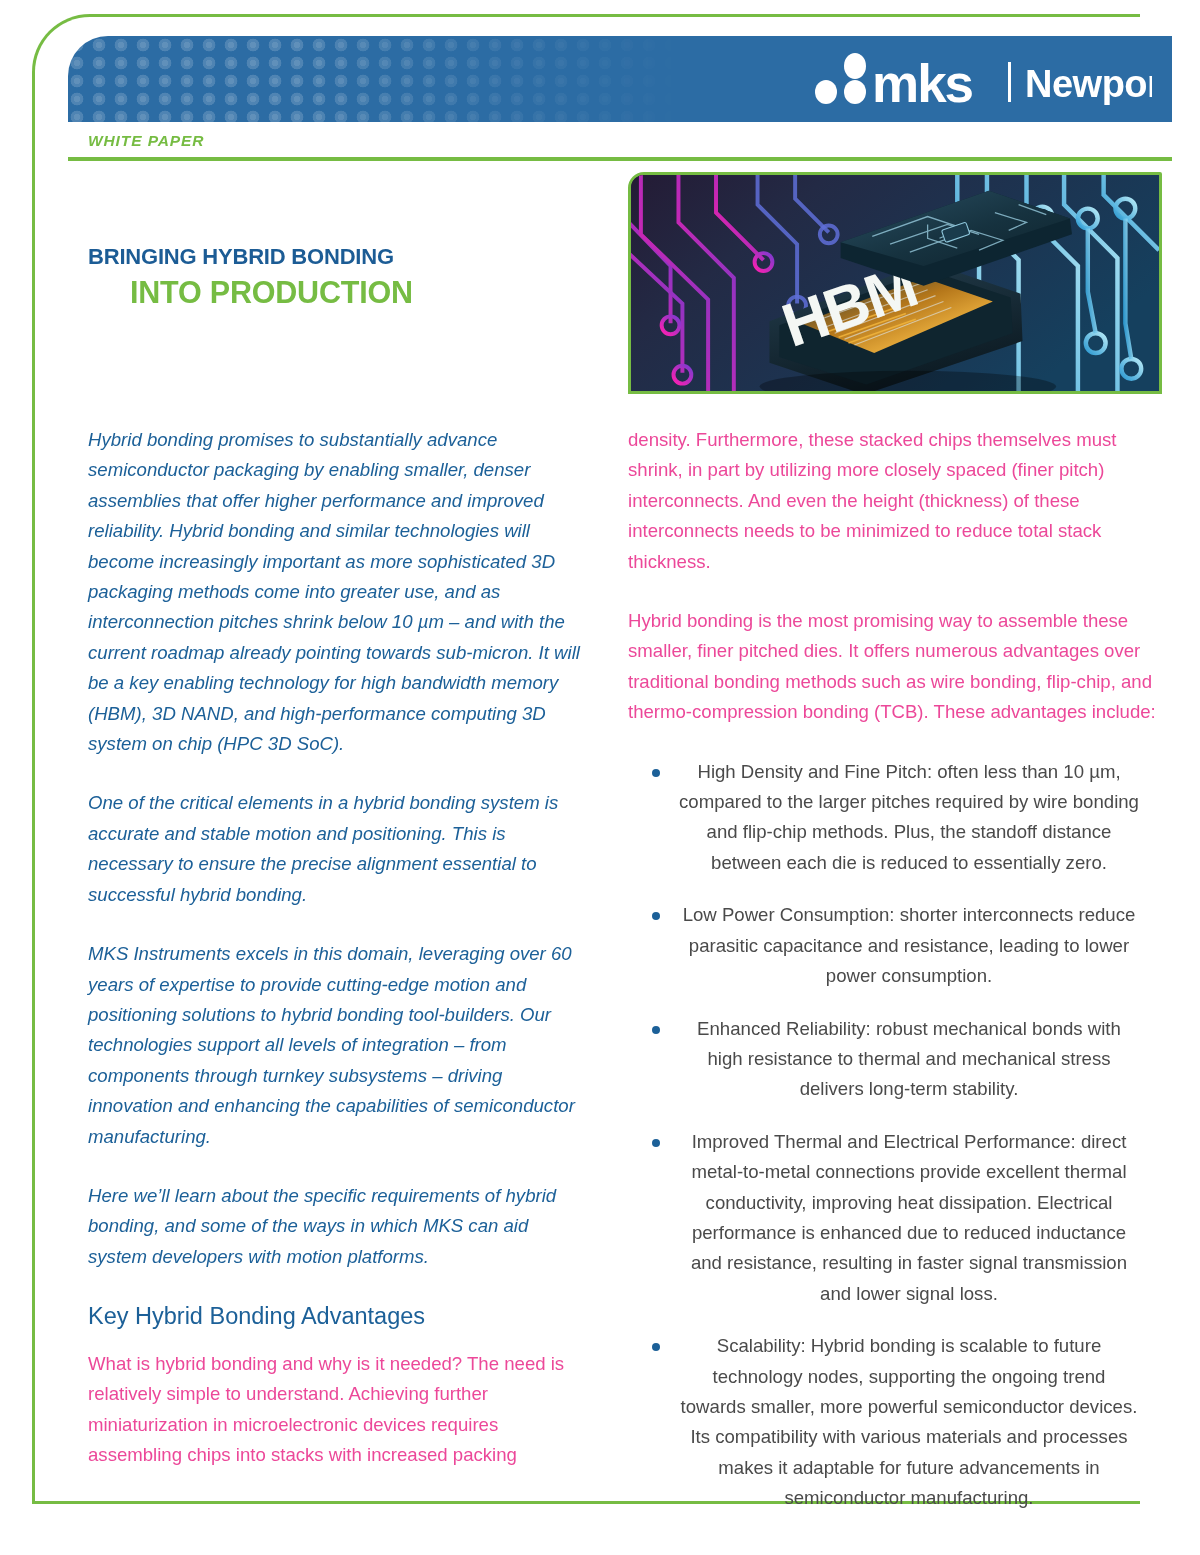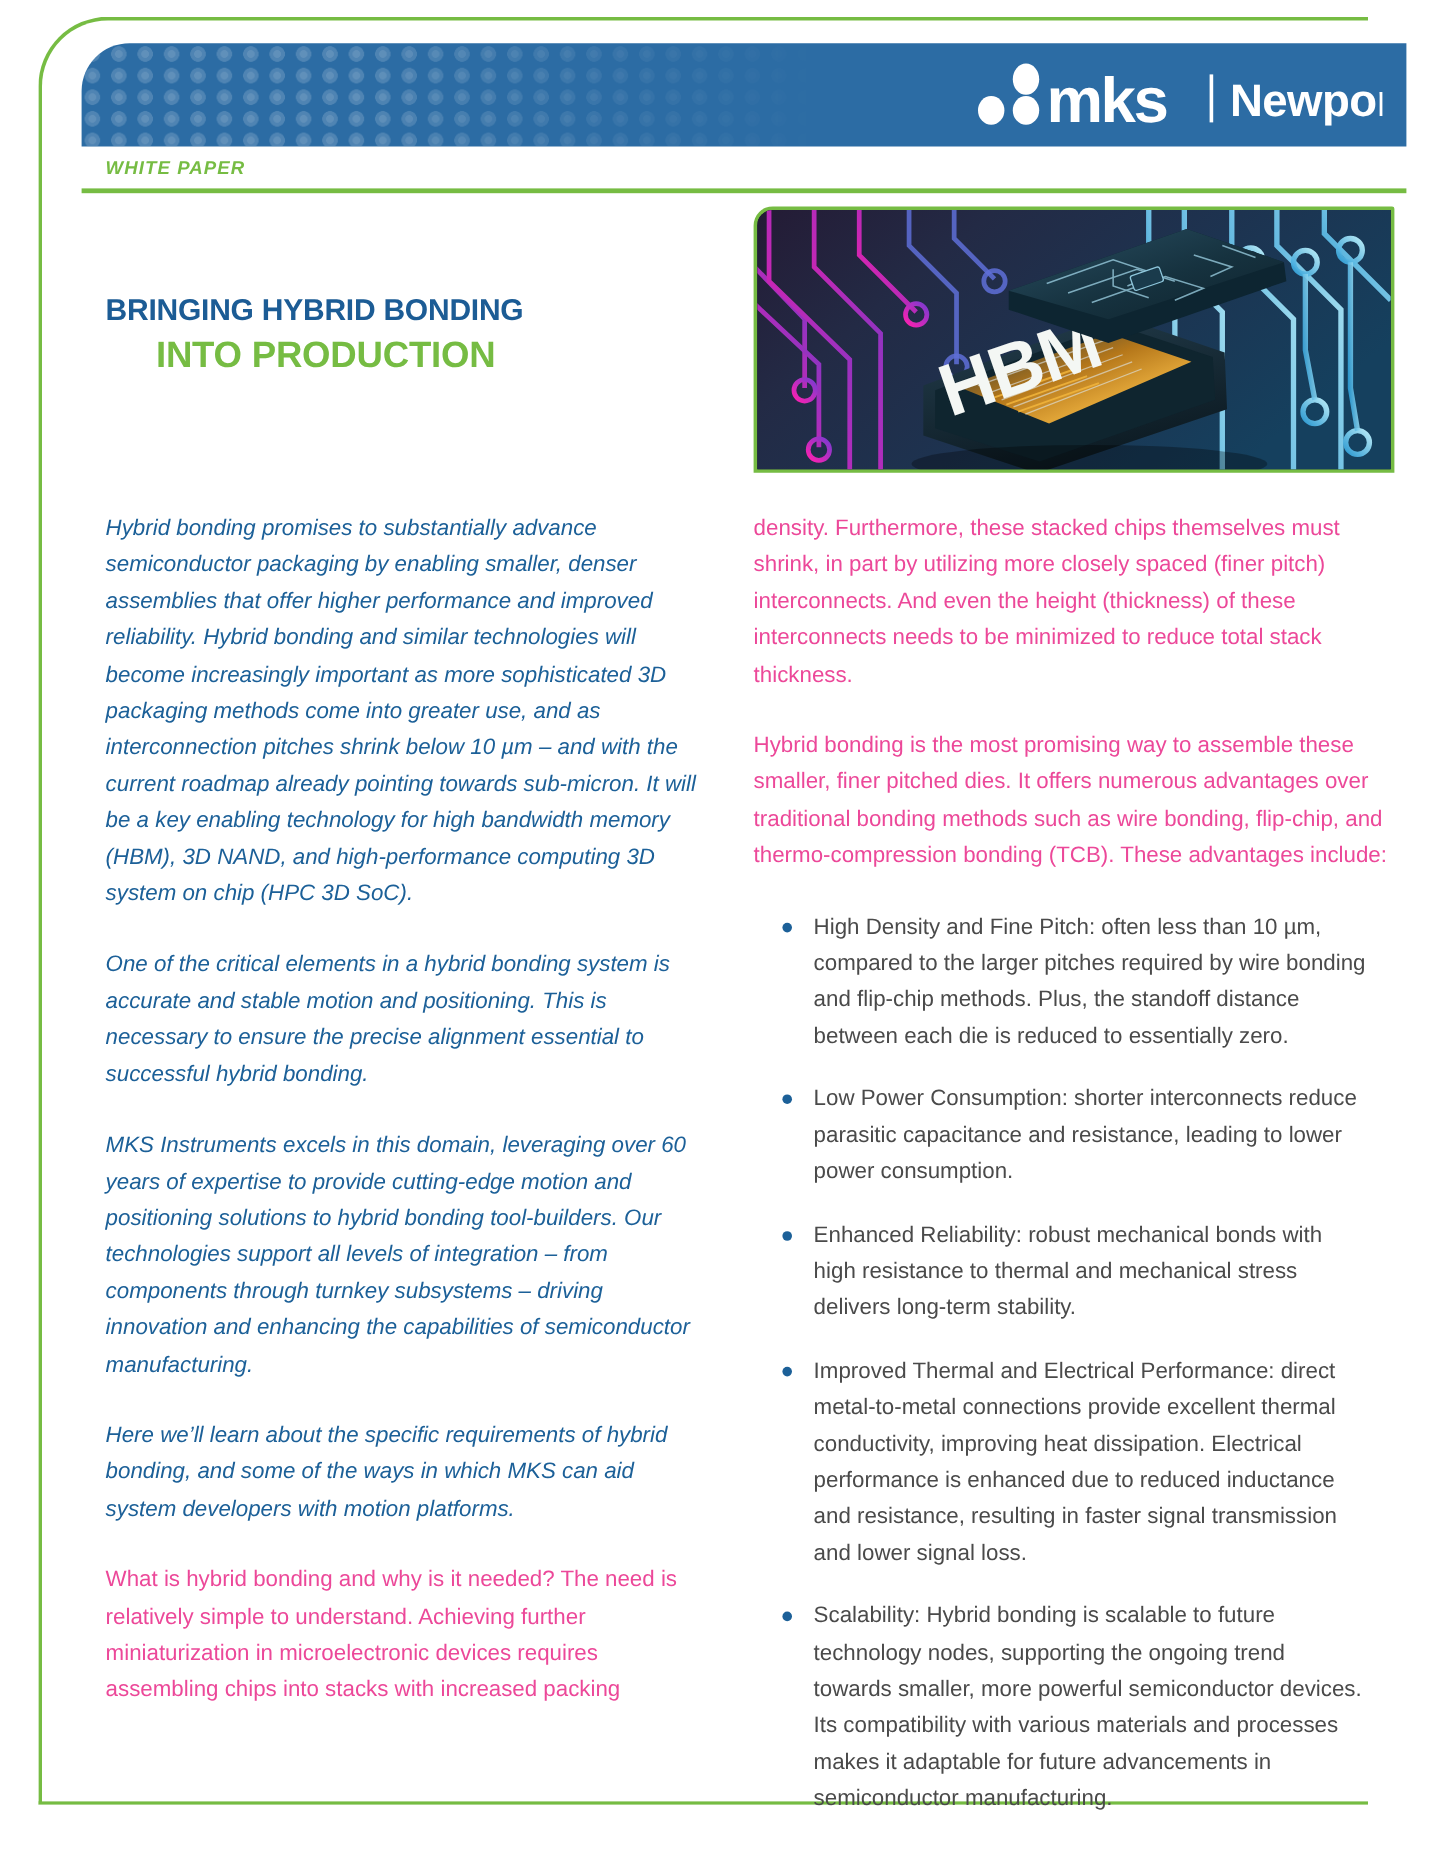"BRINGING HYBRID BONDING" .title-line-1 { font-size: 25px -> 22px }
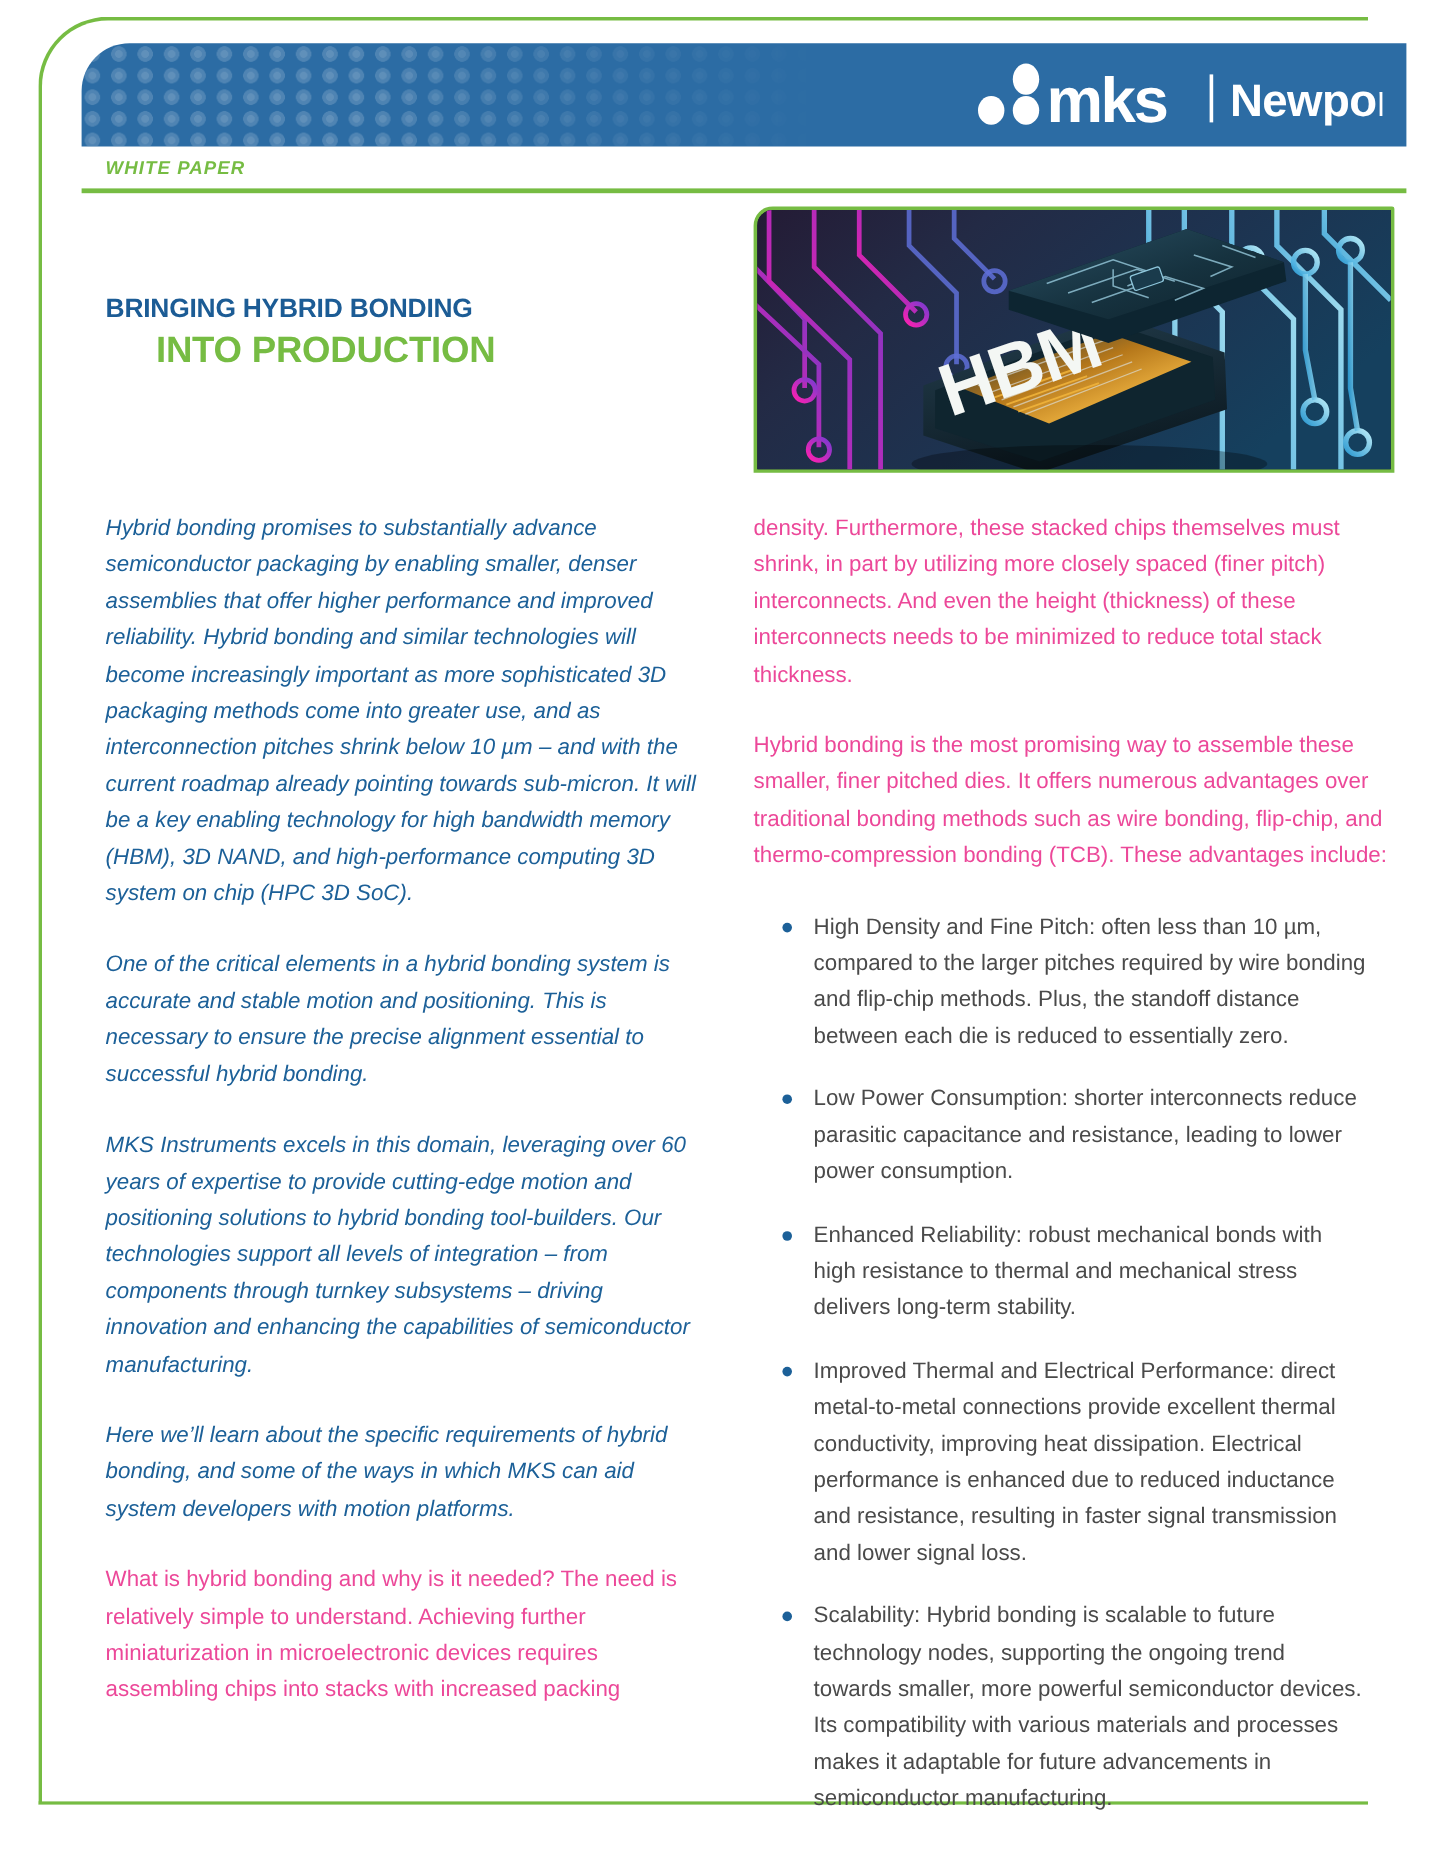"High Density and Fine Pitch:" ul.advantages { text-align: none -> center }
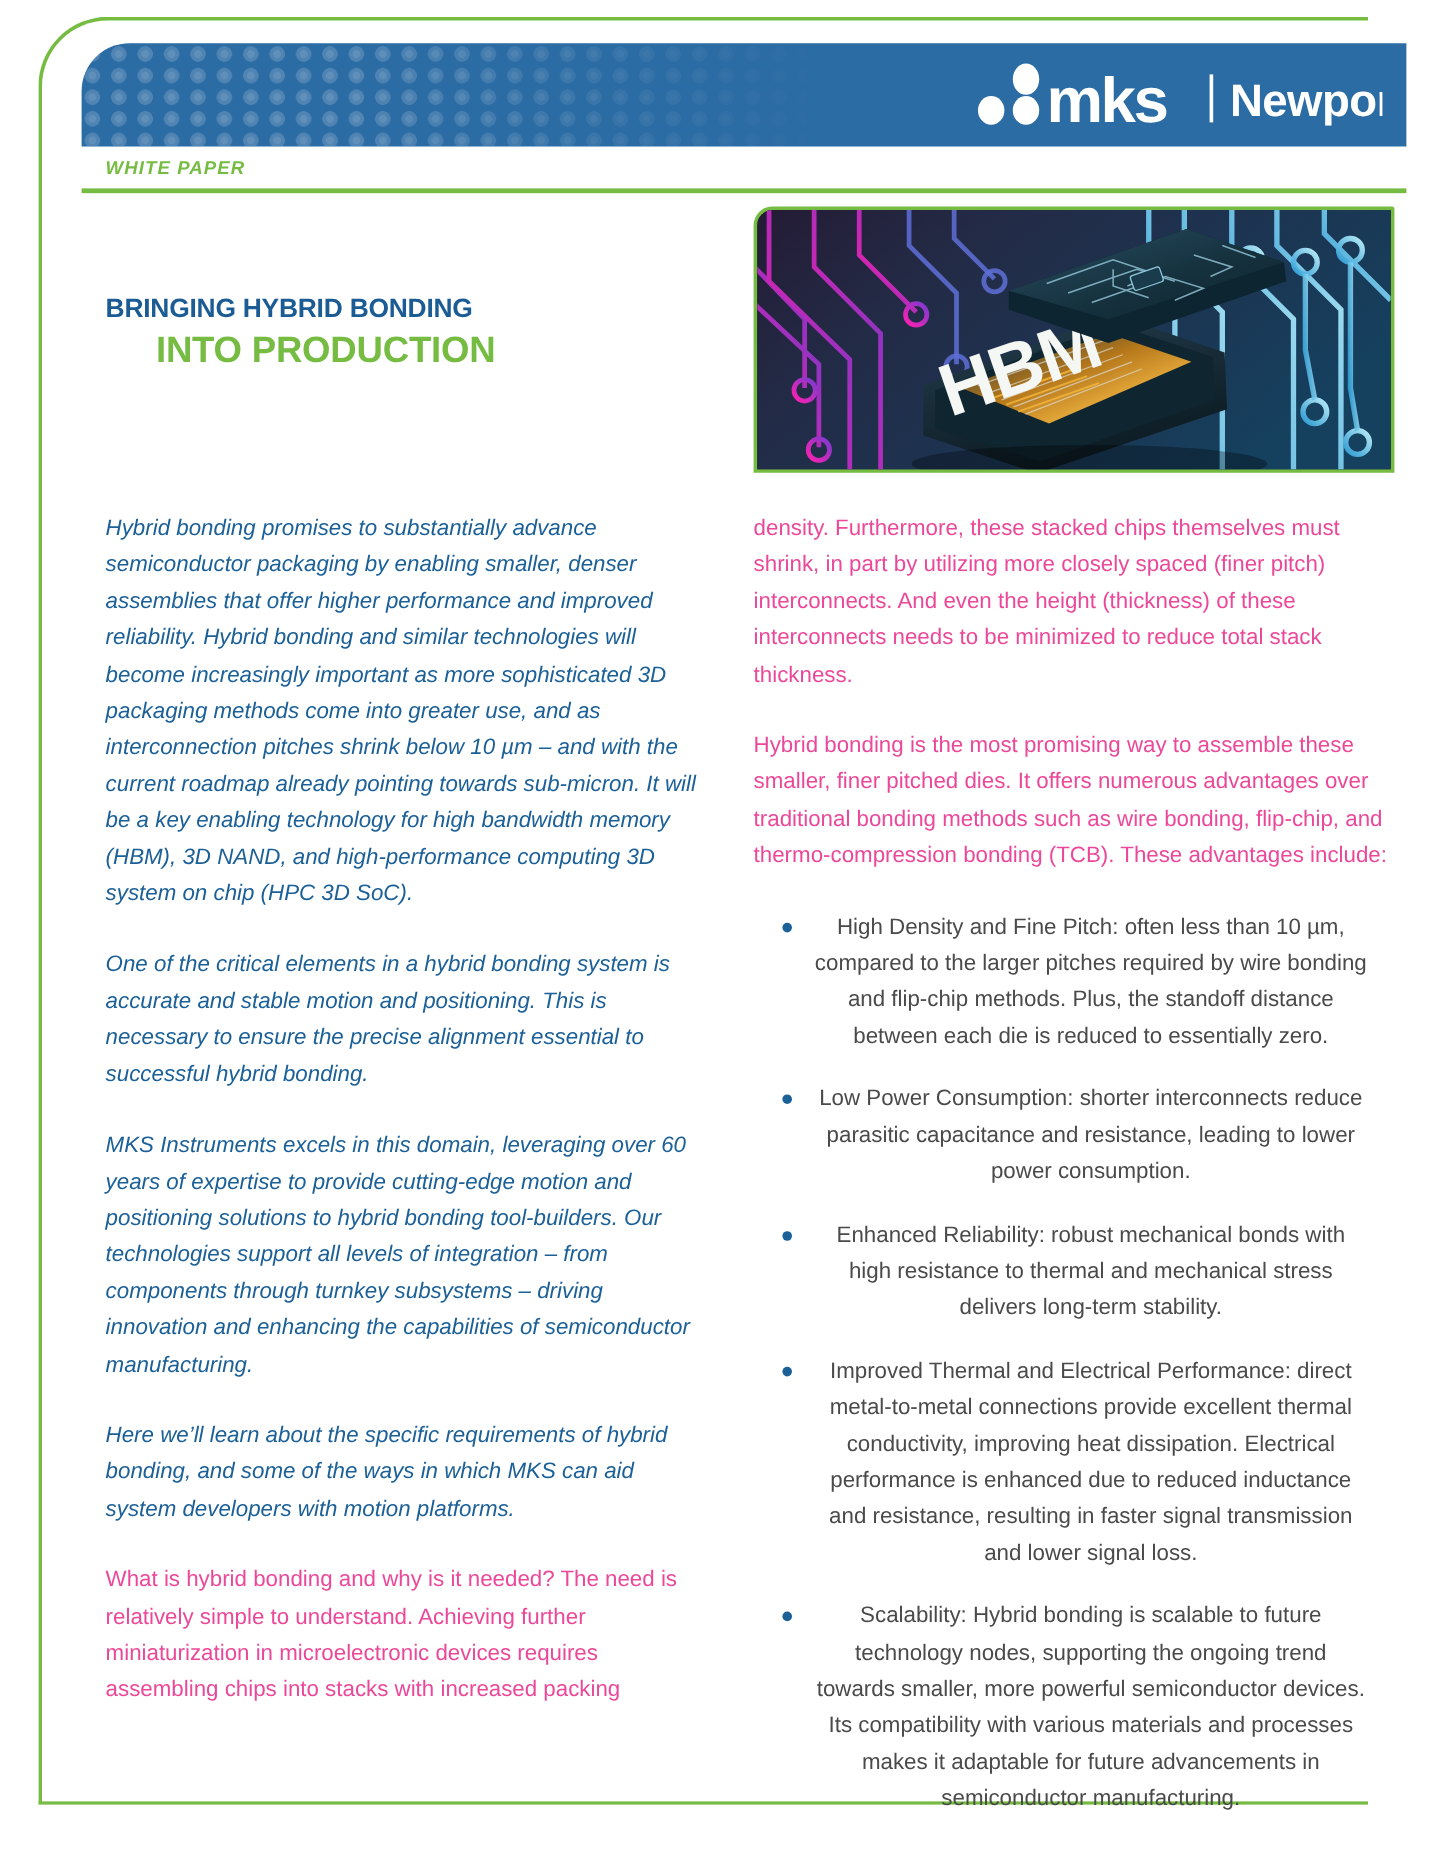"Key Hybrid Bonding Advantages" h2.section-heading { html: none -> <h2>Key Hybrid Bonding Advantages</h2> }
